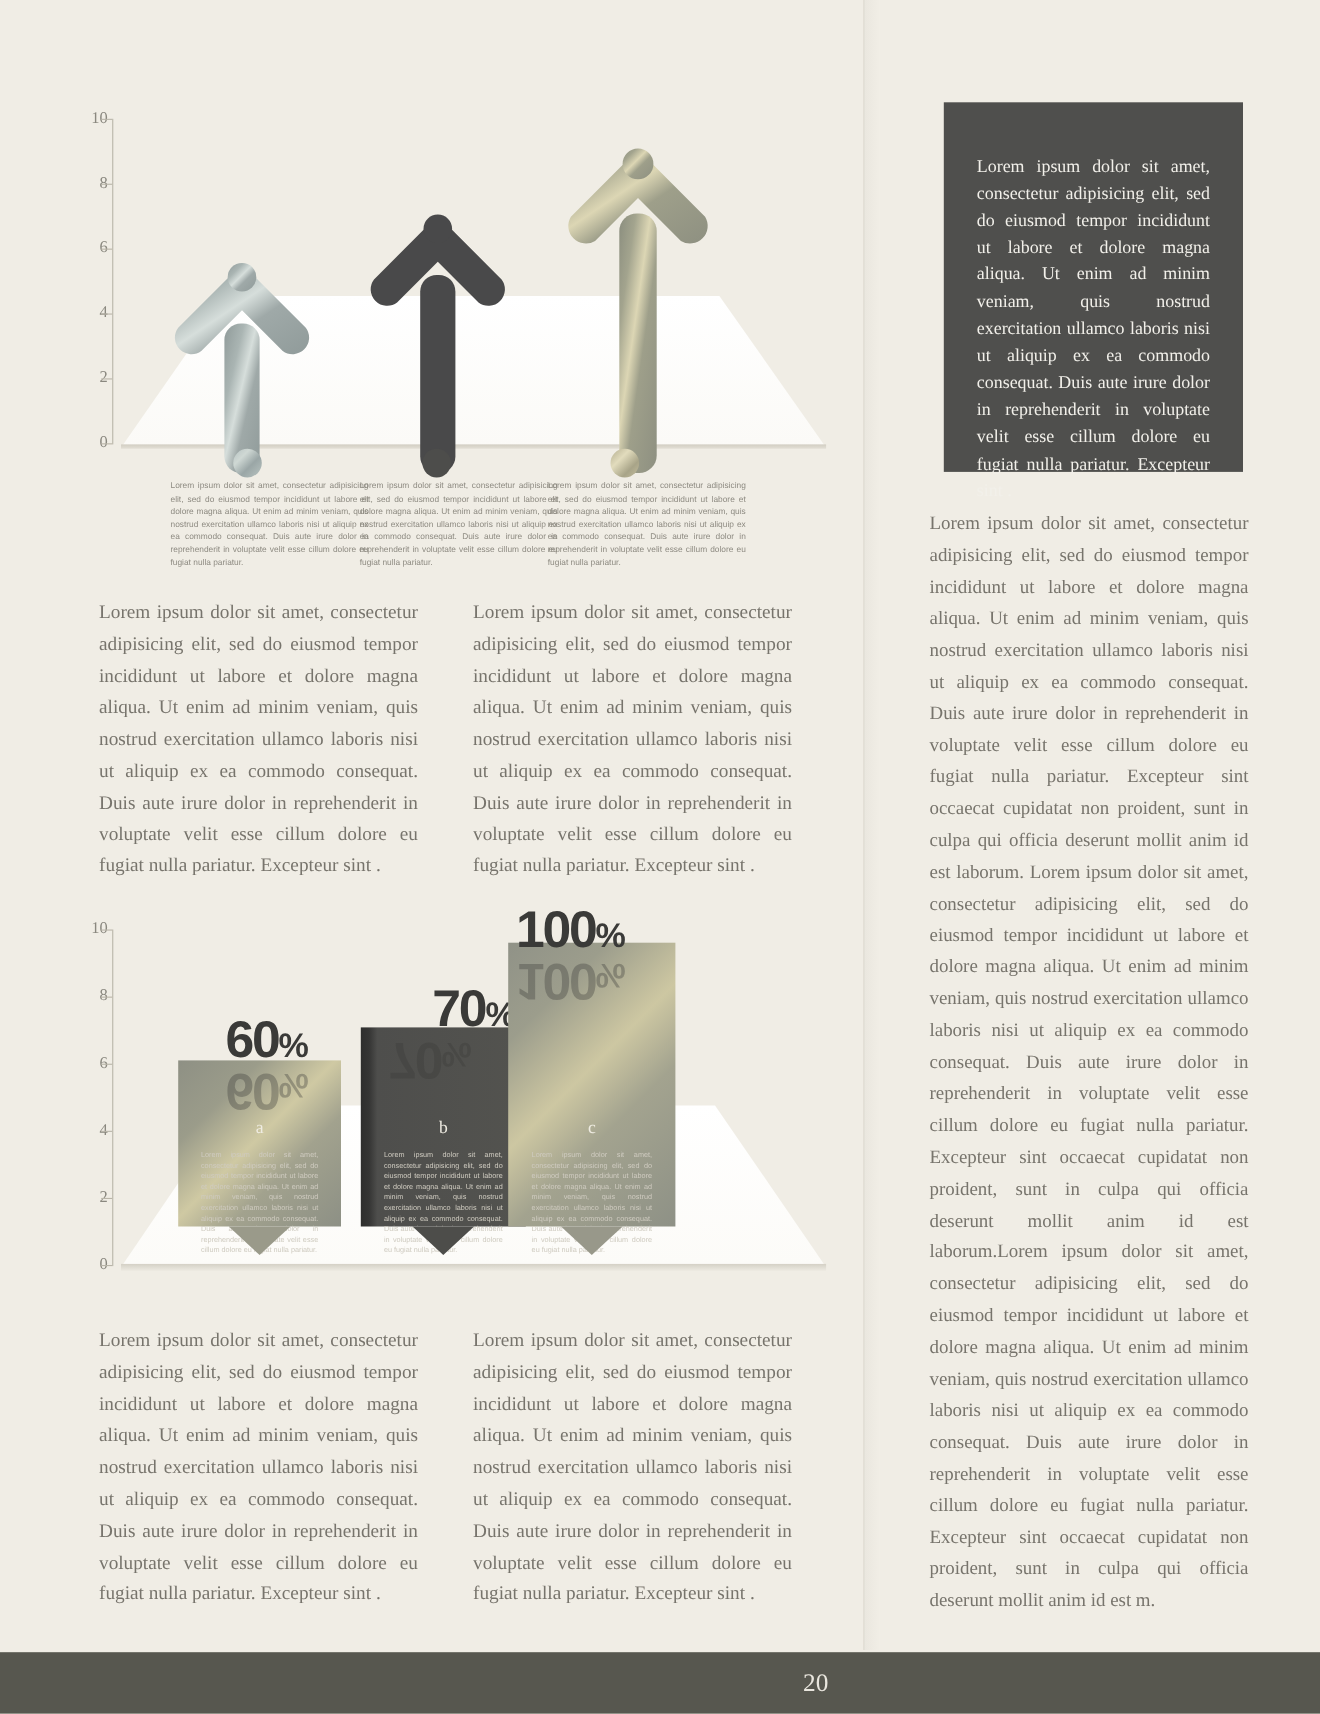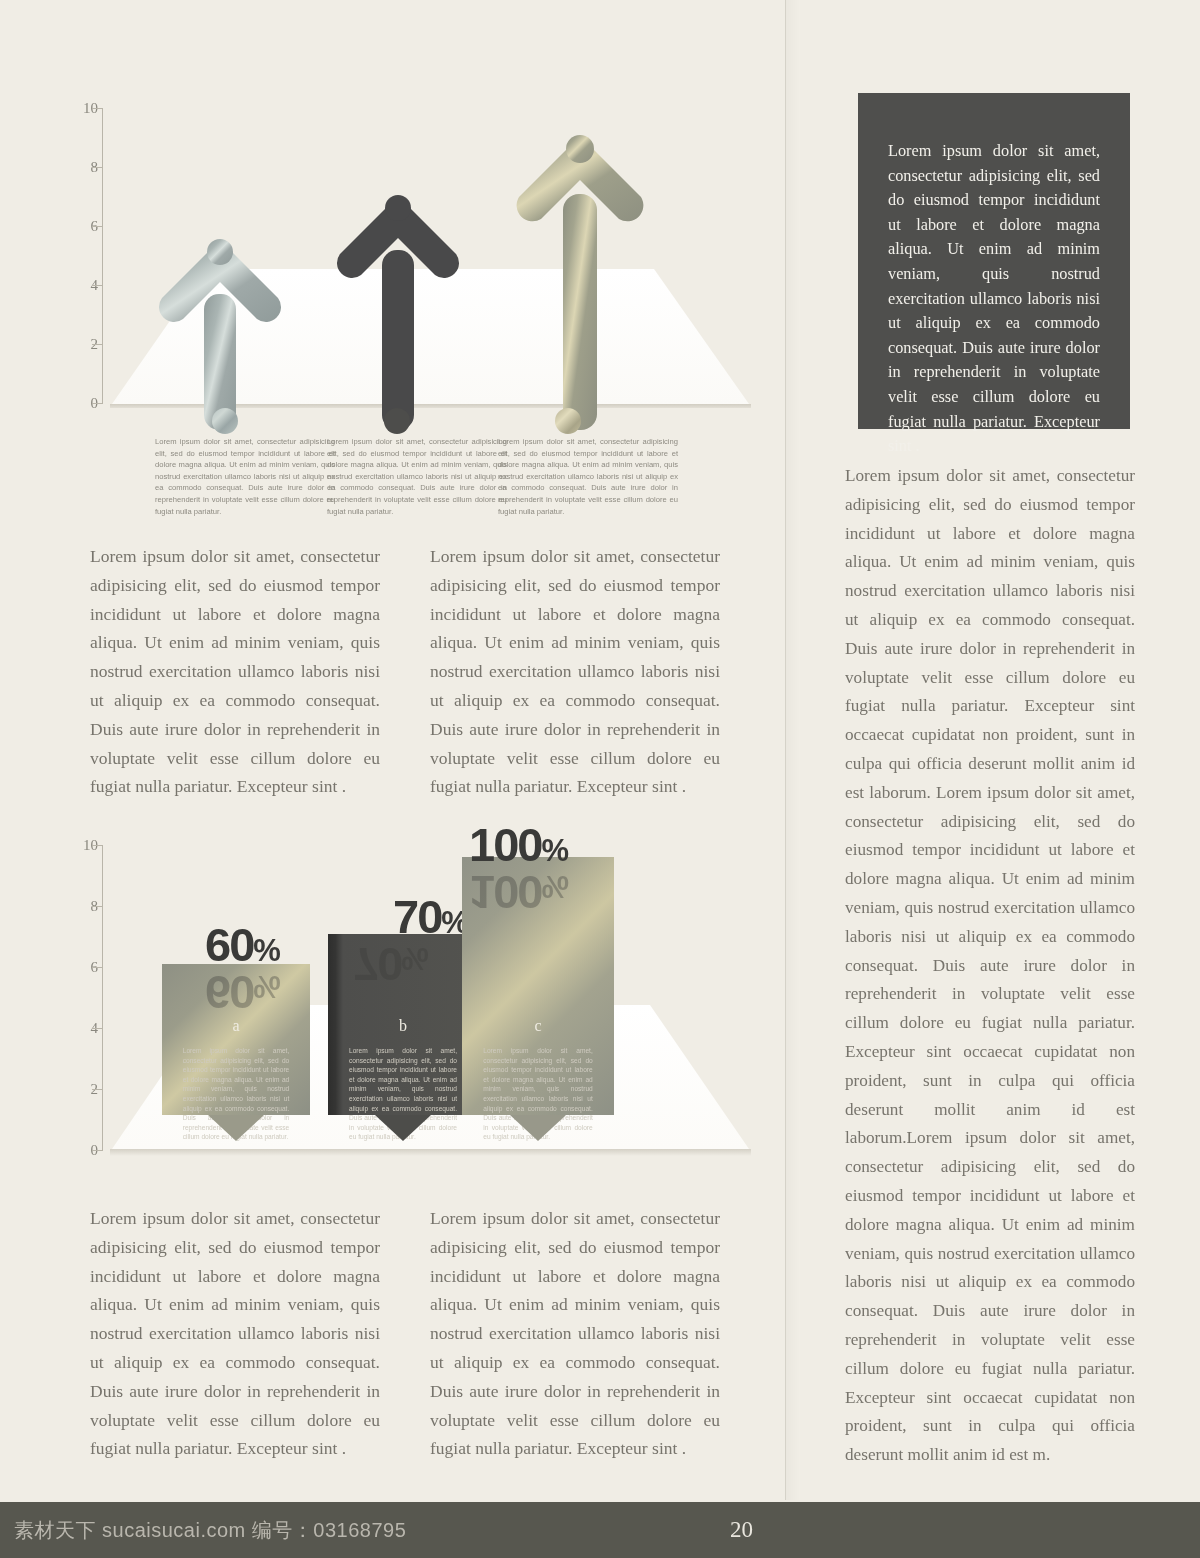"素材天下 sucaisucai.com 编号：03168795" div.wm { html: <div>素材天下 sucaisucai.com 编号：03168795</div> -> none }
